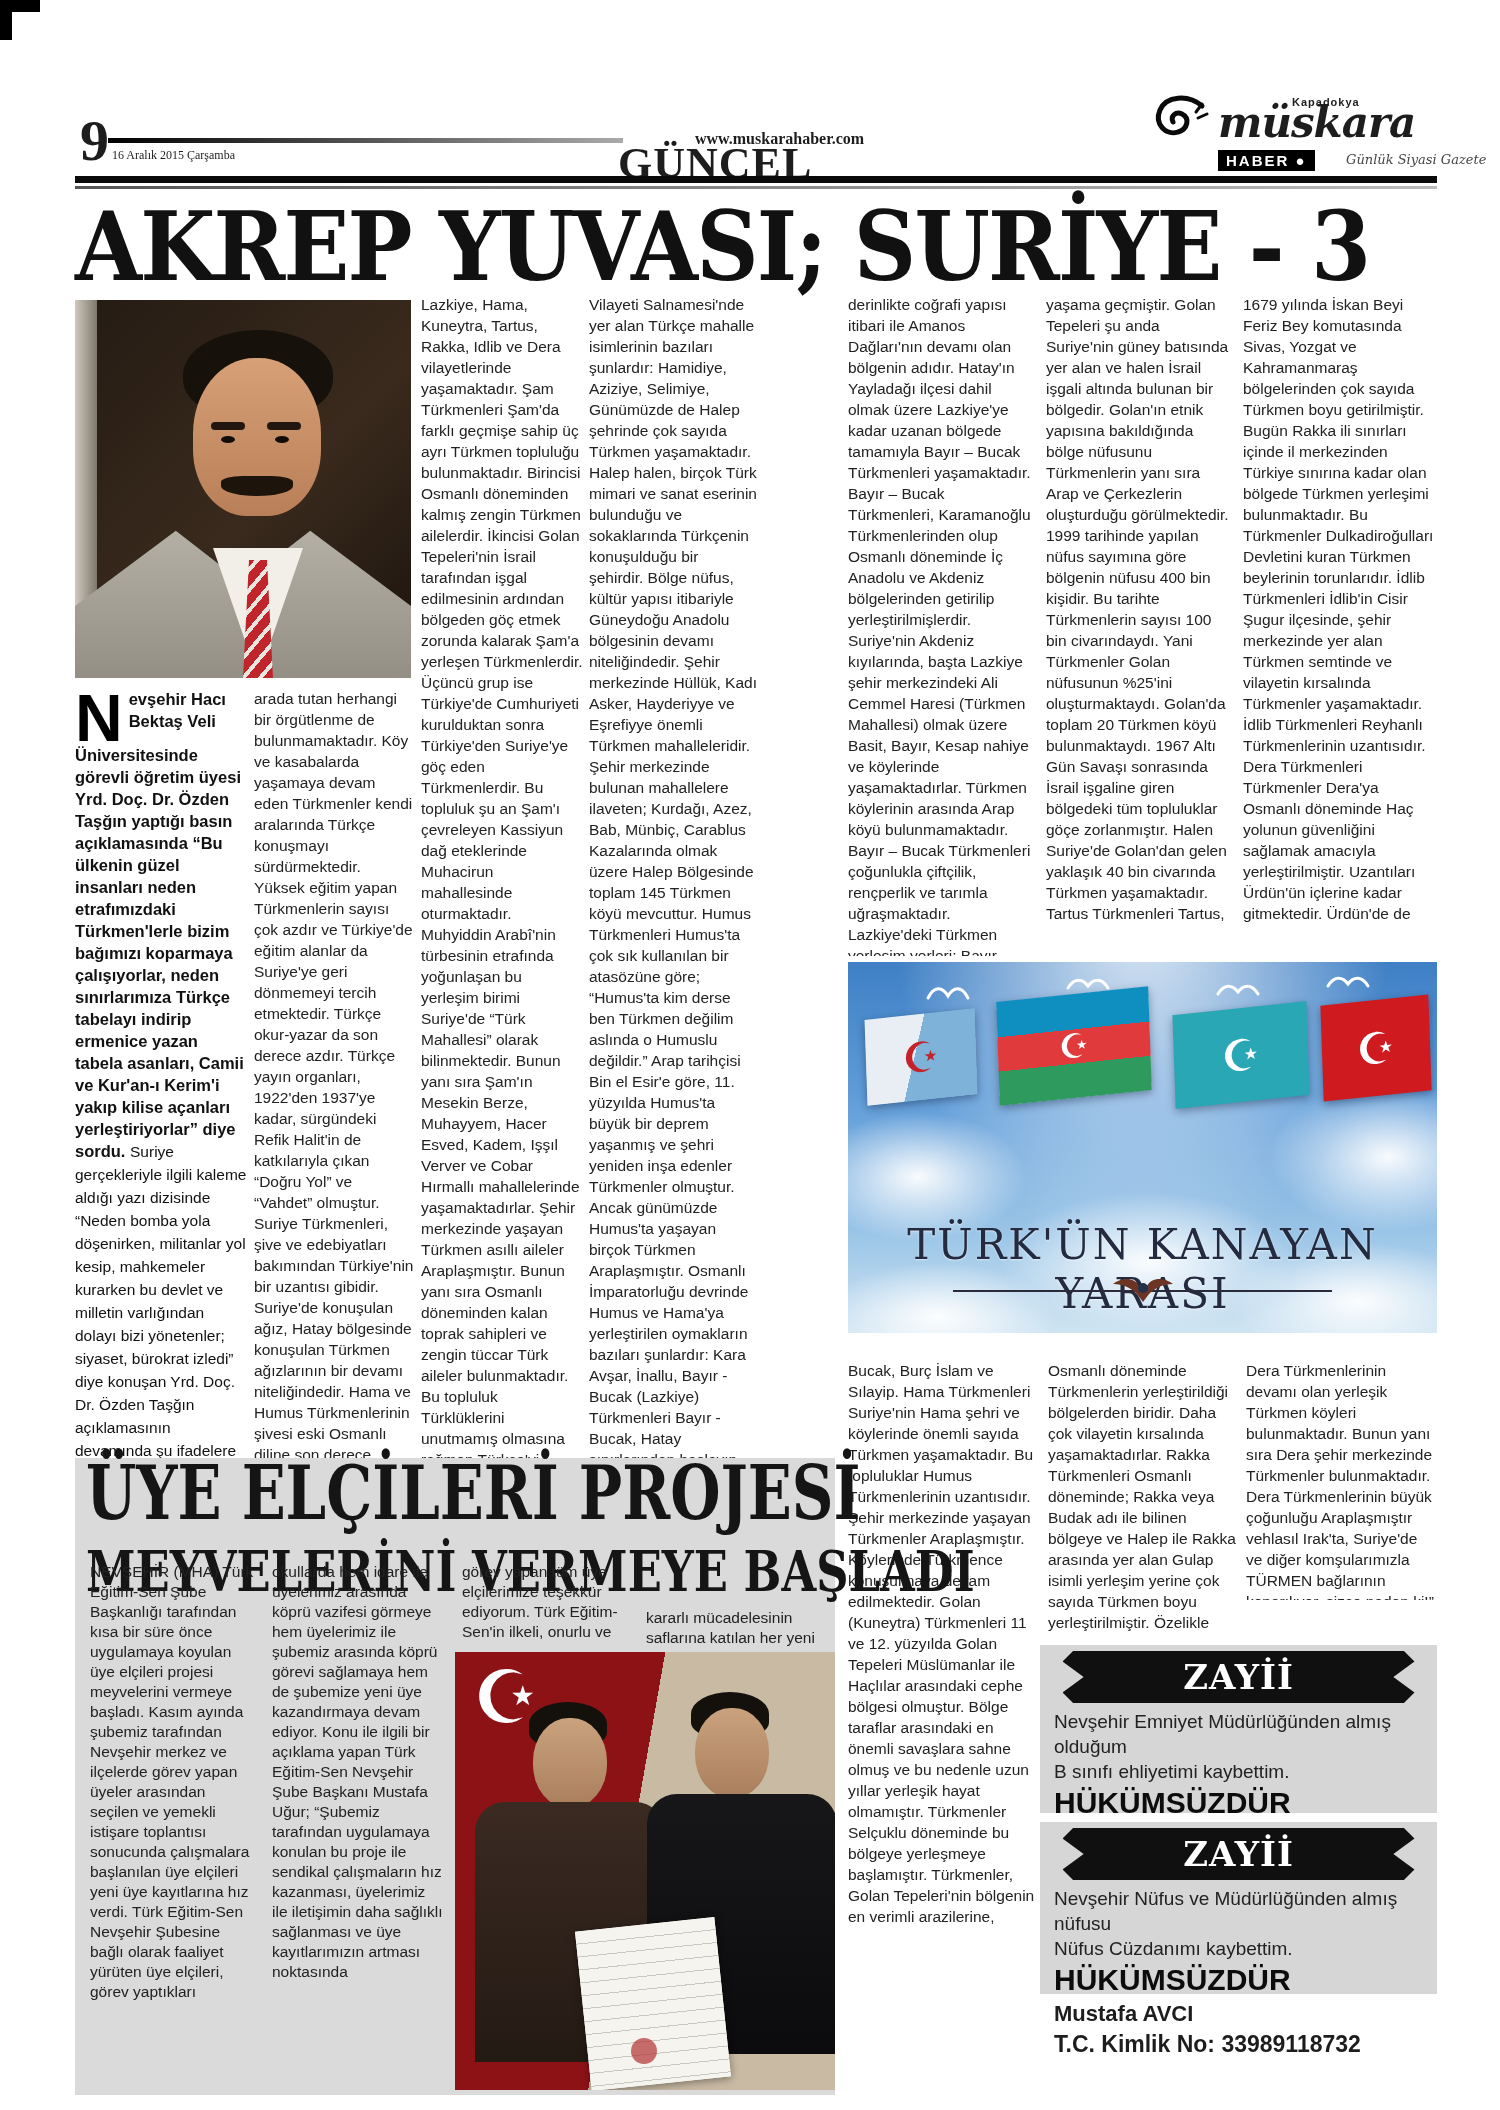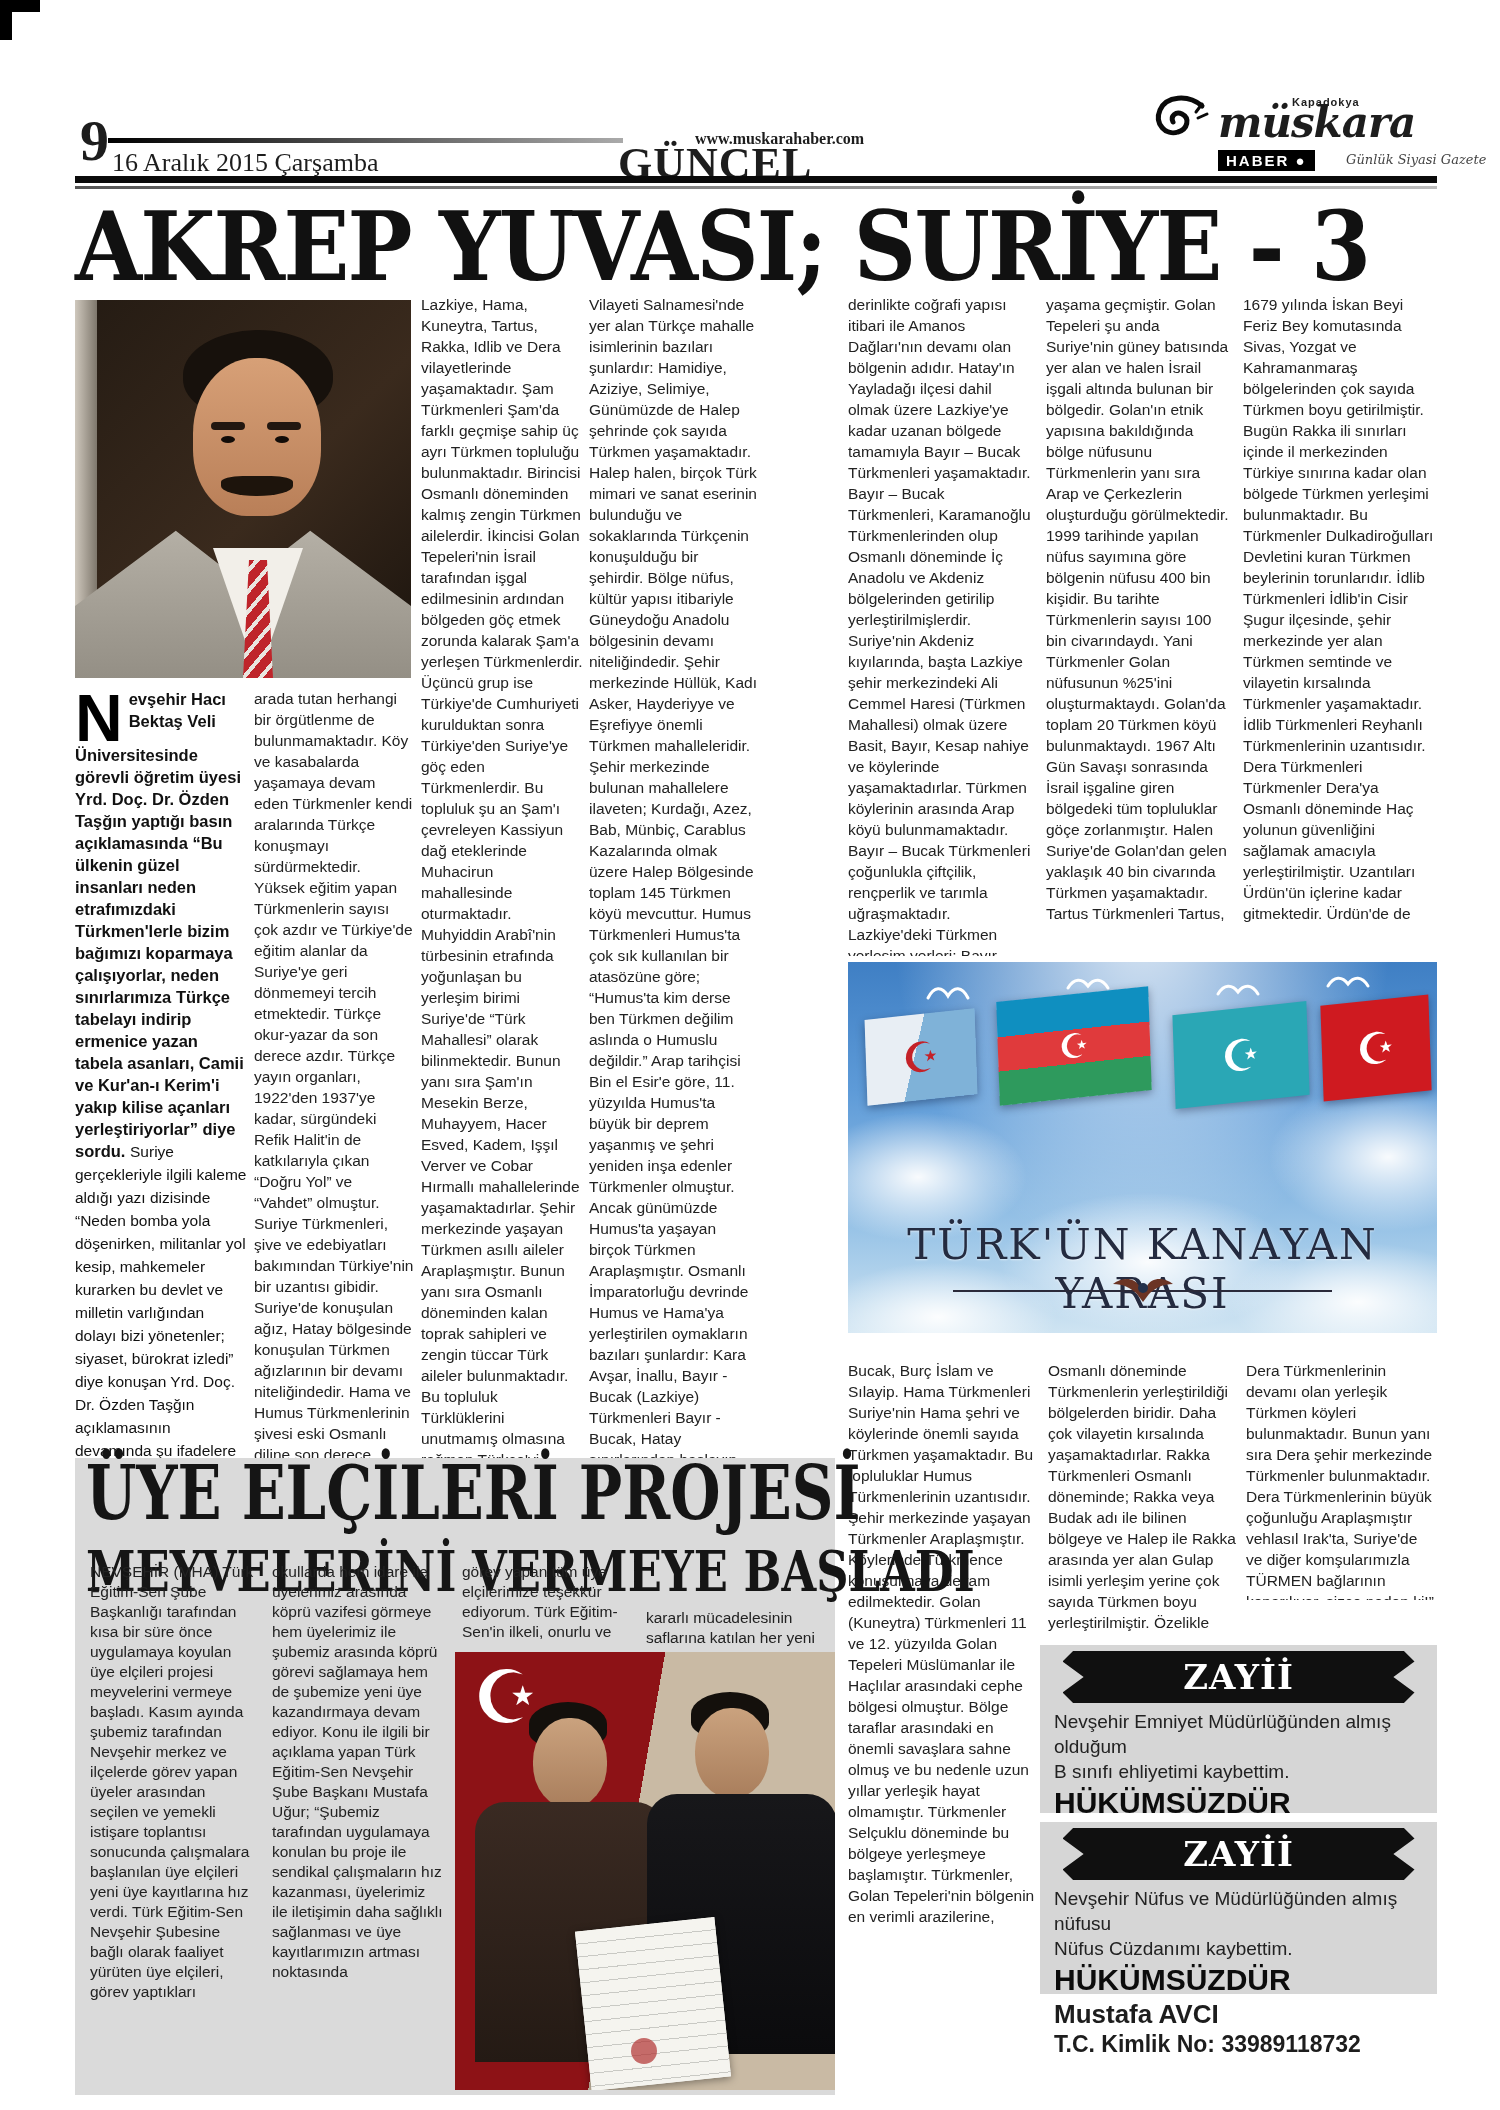"16 Aralık 2015 Çarşamba" .date { font-size: 26px -> 12px }
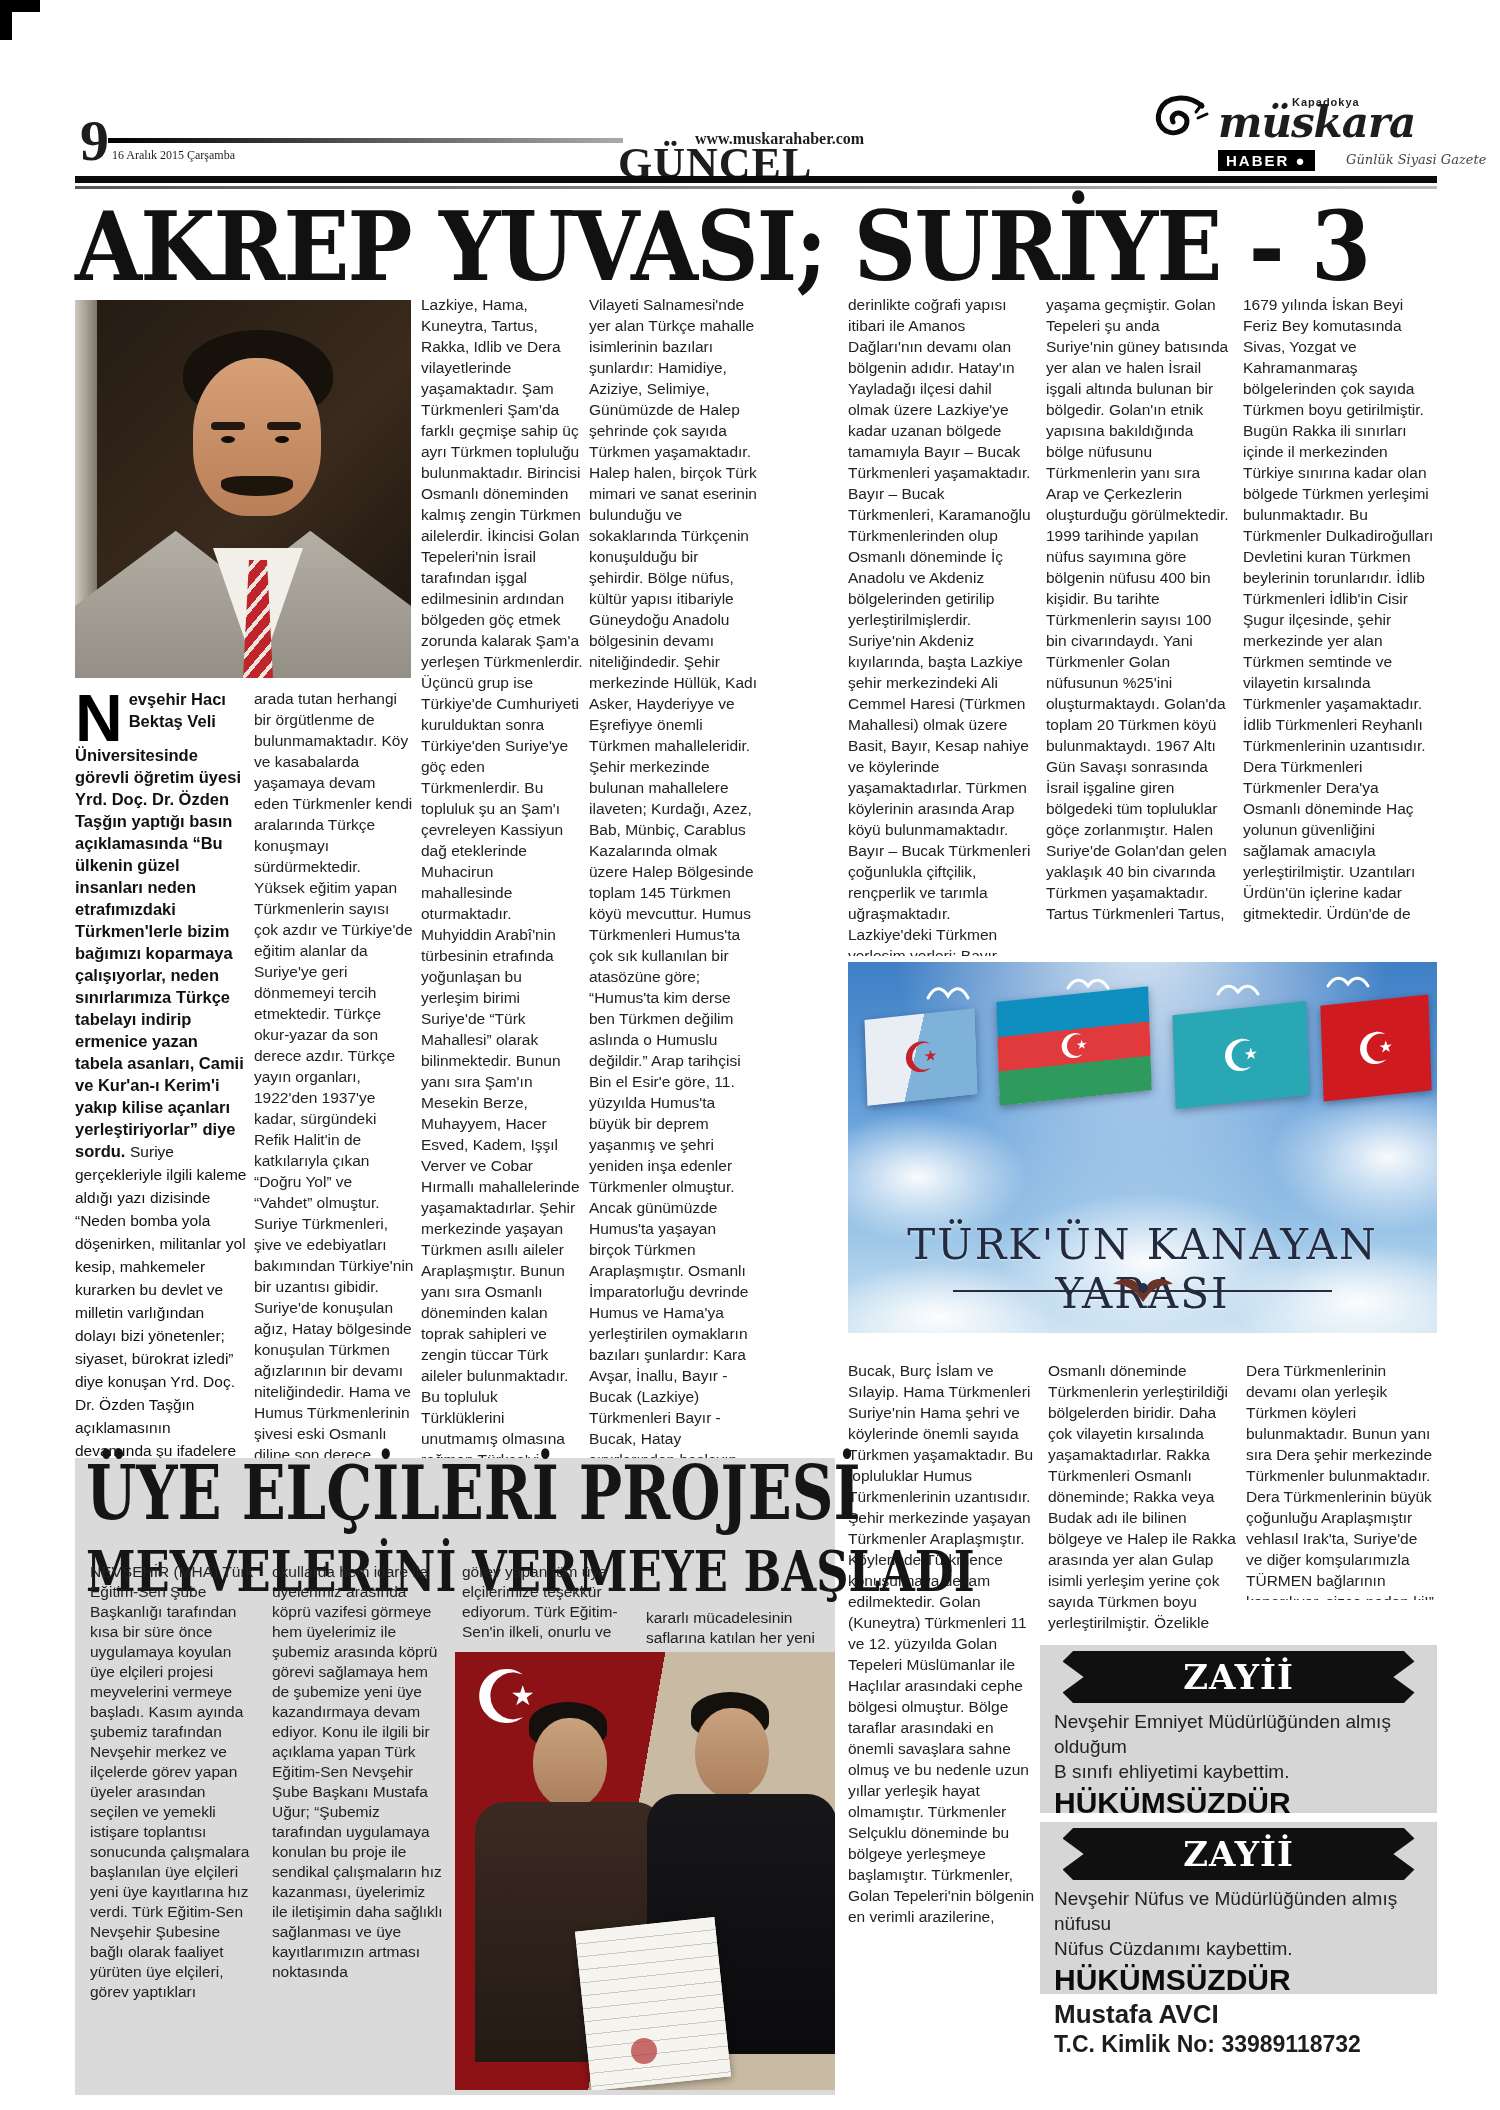"Mustafa AVCI" .nname { font-size: 26px -> 22px }
